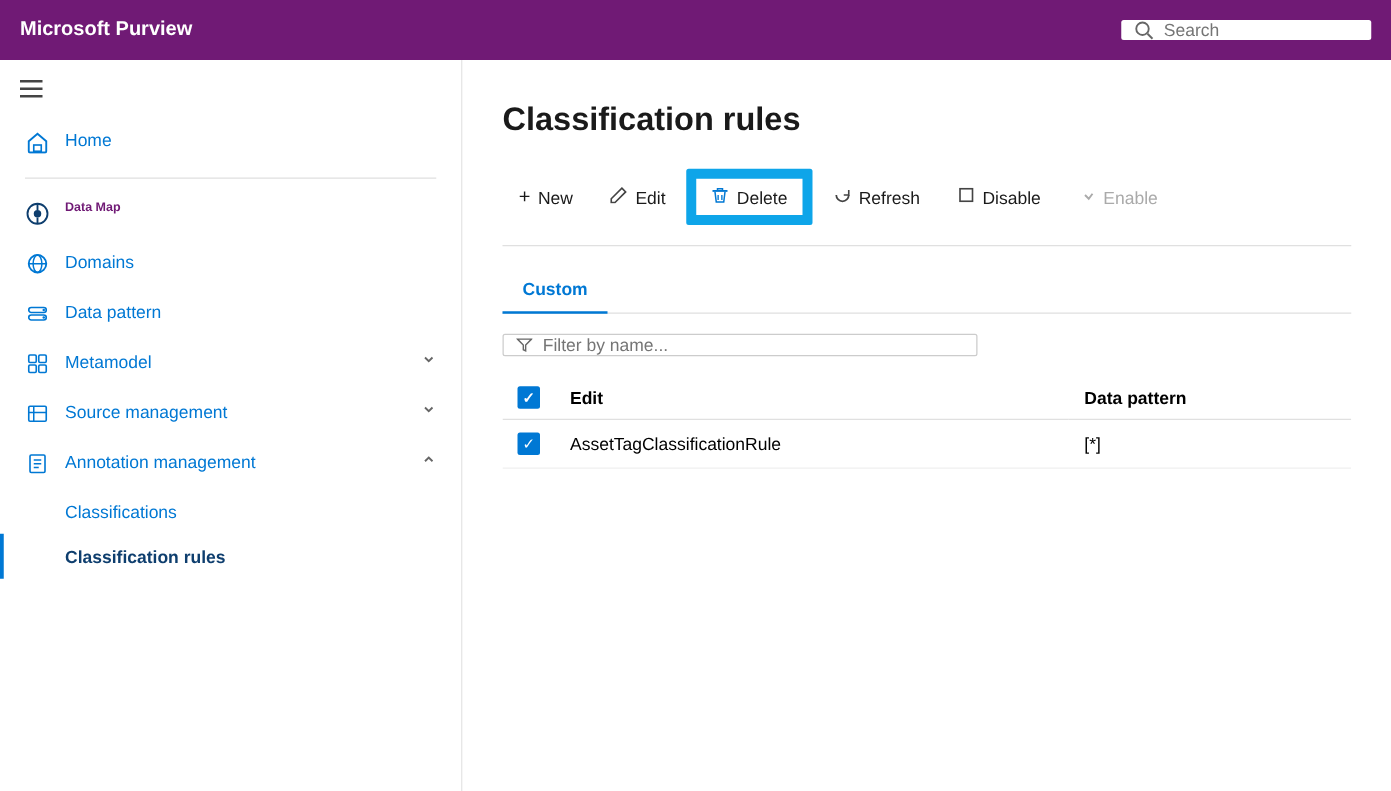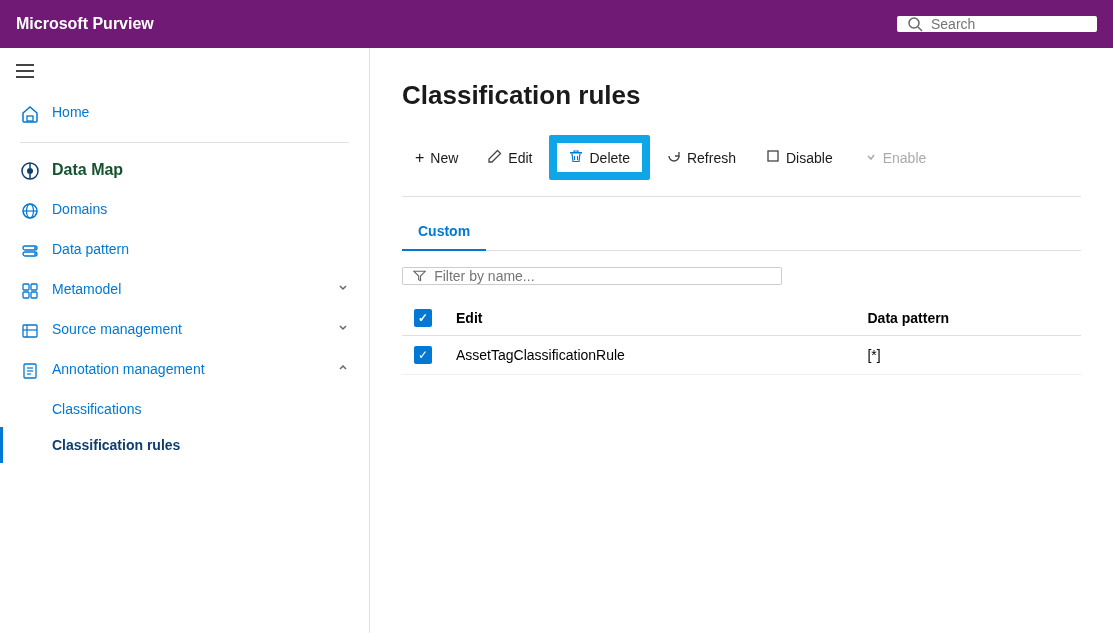"Data Map" .sidebar-item.section-header { color: #14532d -> #701a75; font-size: 16px -> 10px }
